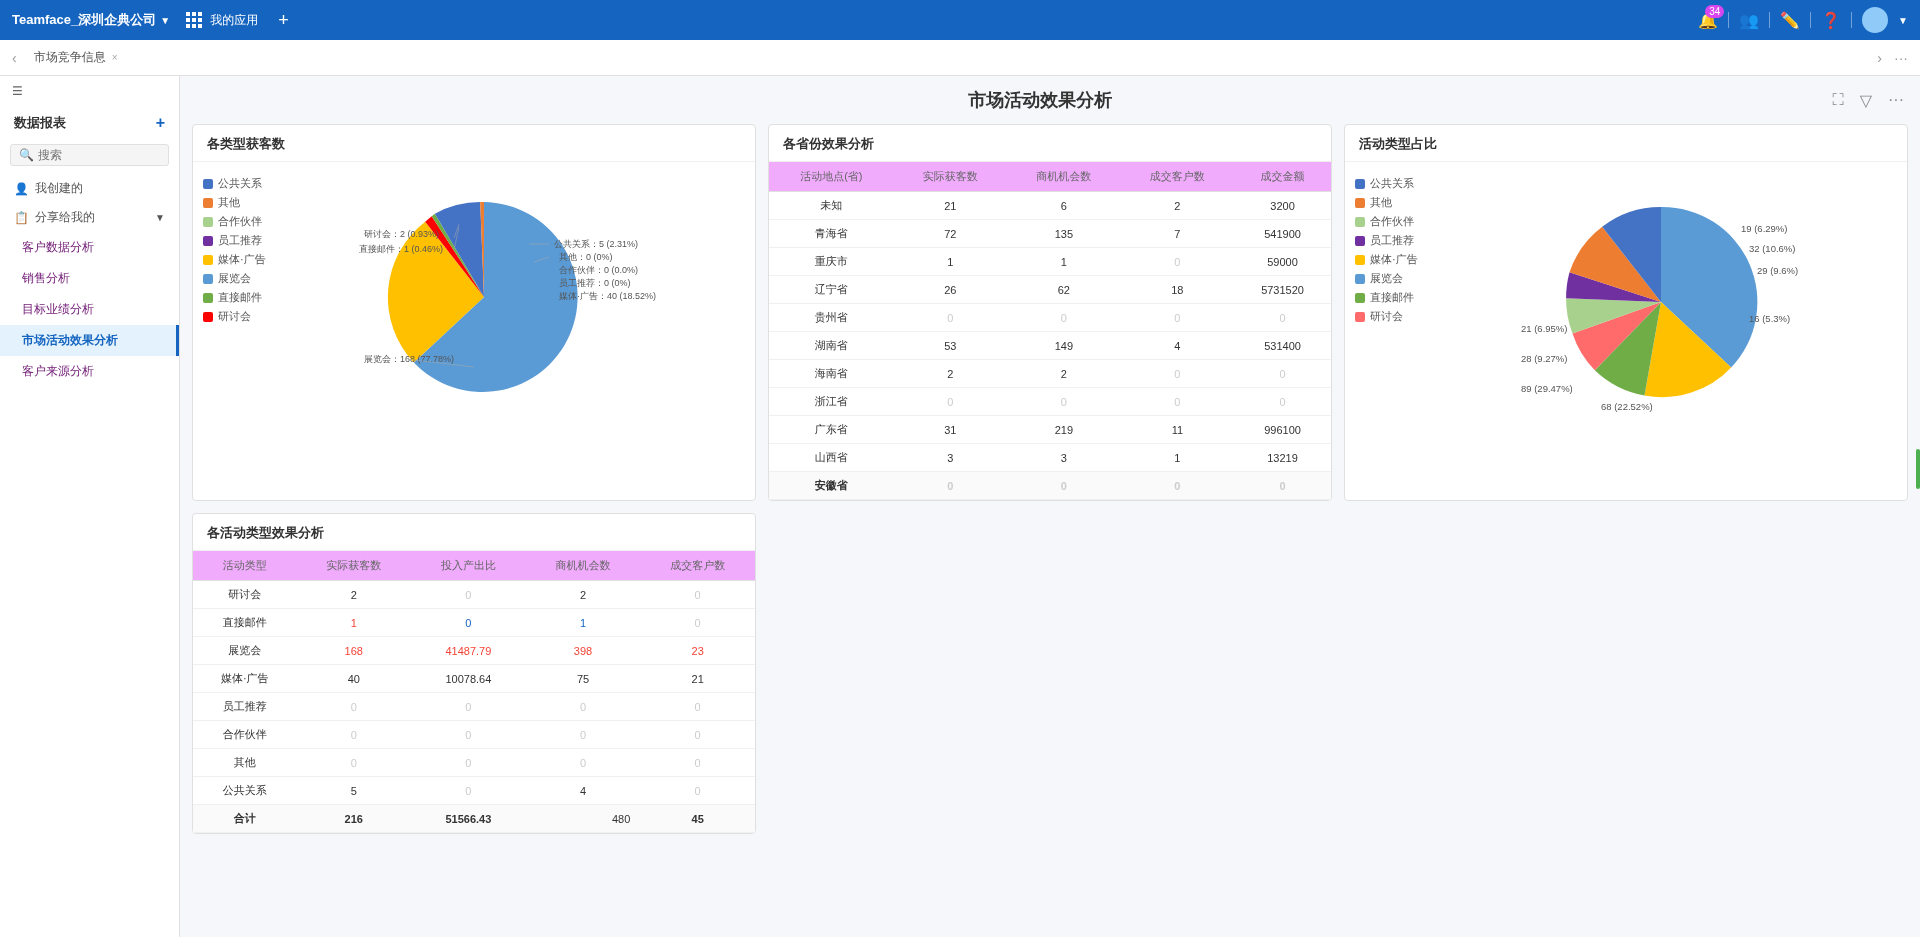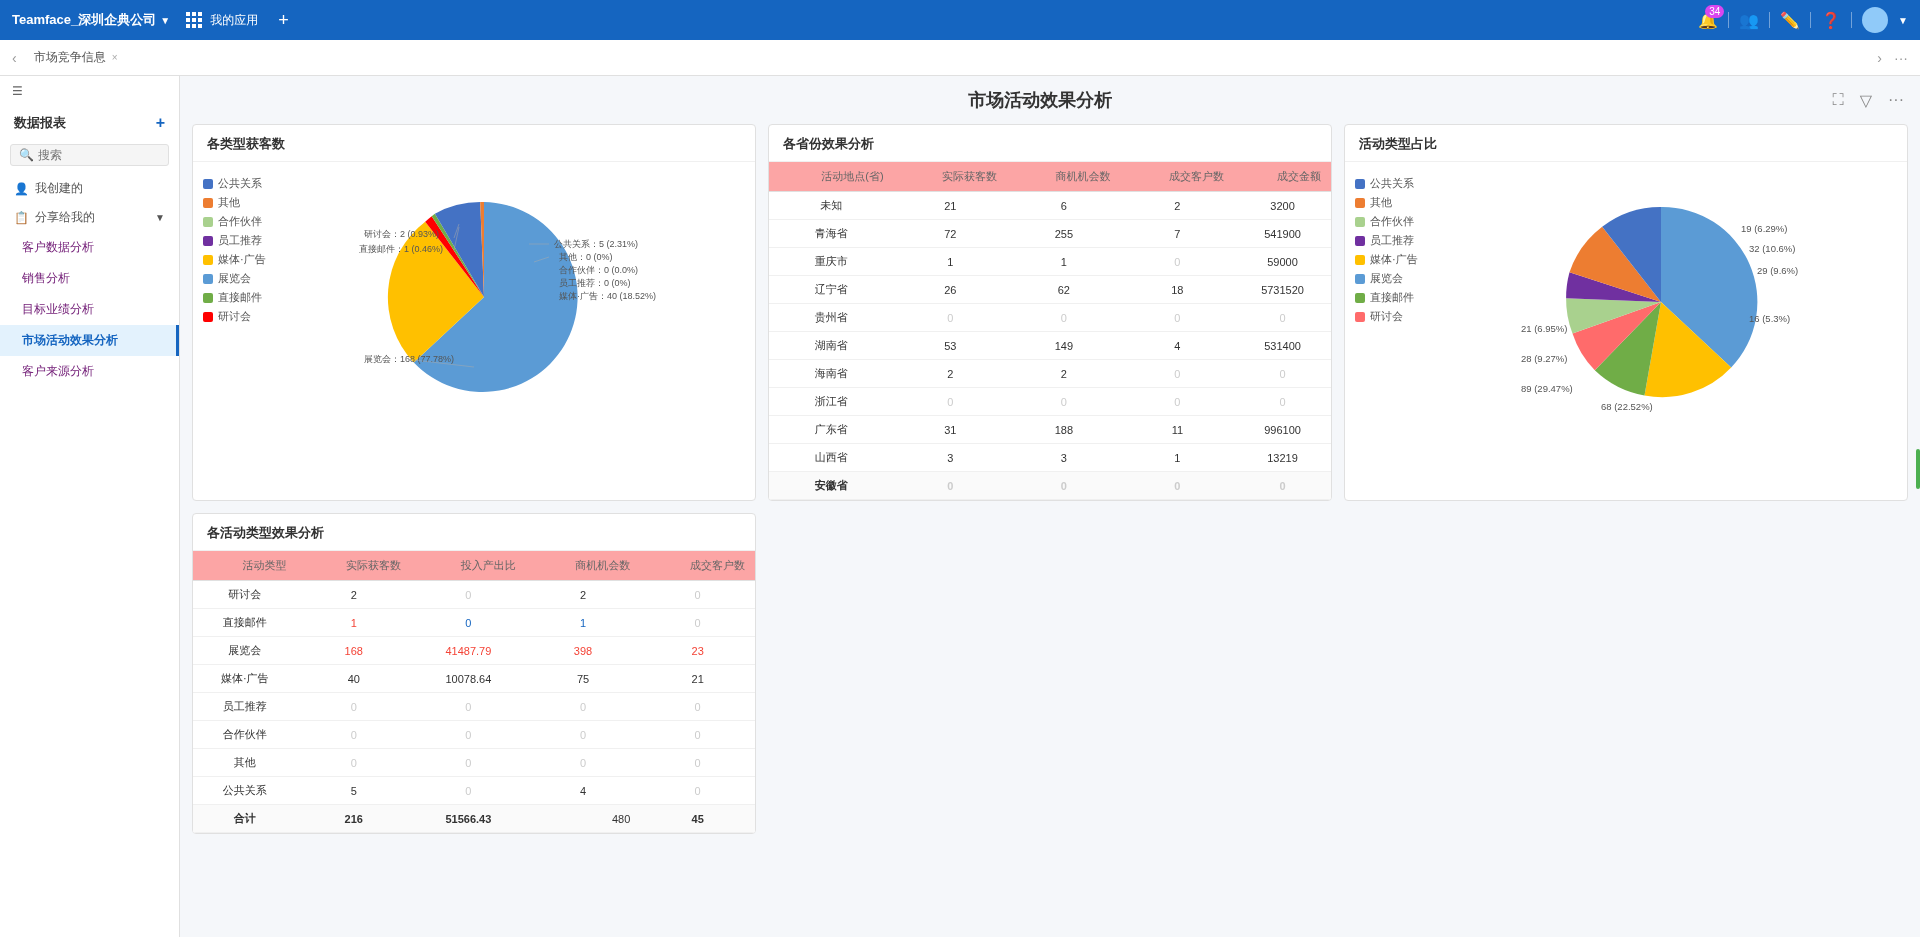"活动地点(省)" .data-table th { background: #fca5a5 -> #f0abfc; text-align: right -> center }
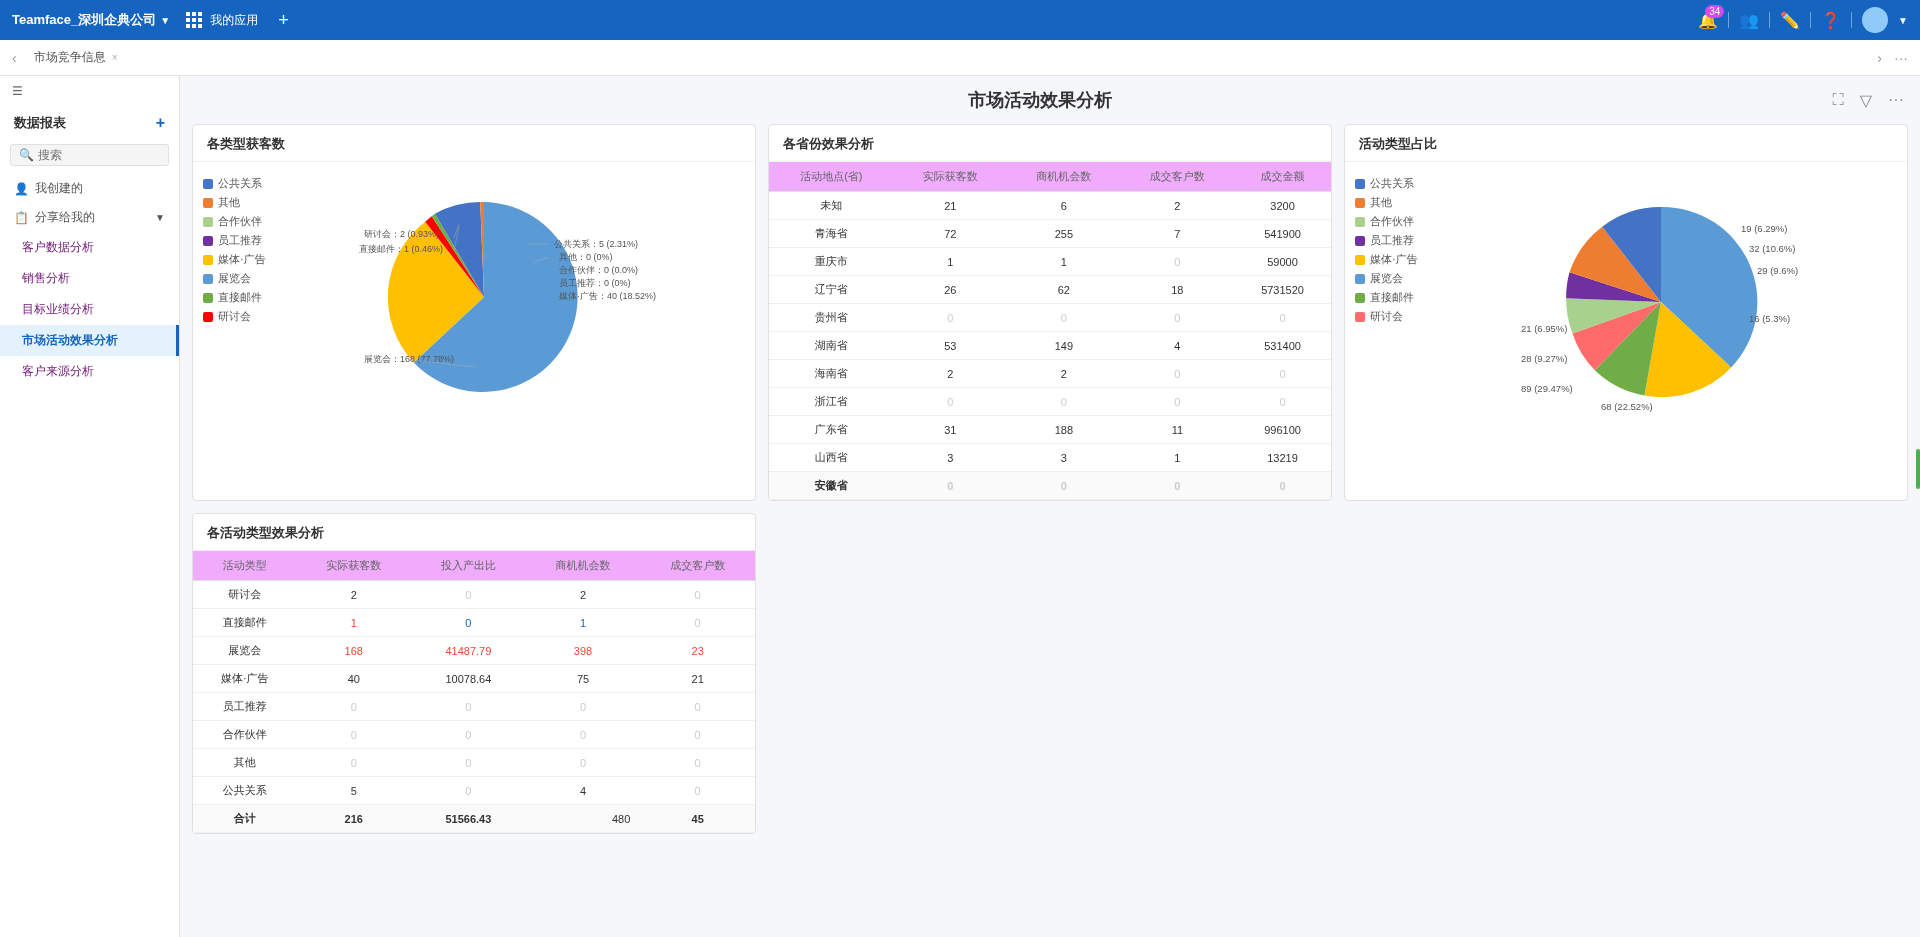"255" td { text: 255 -> 135 }
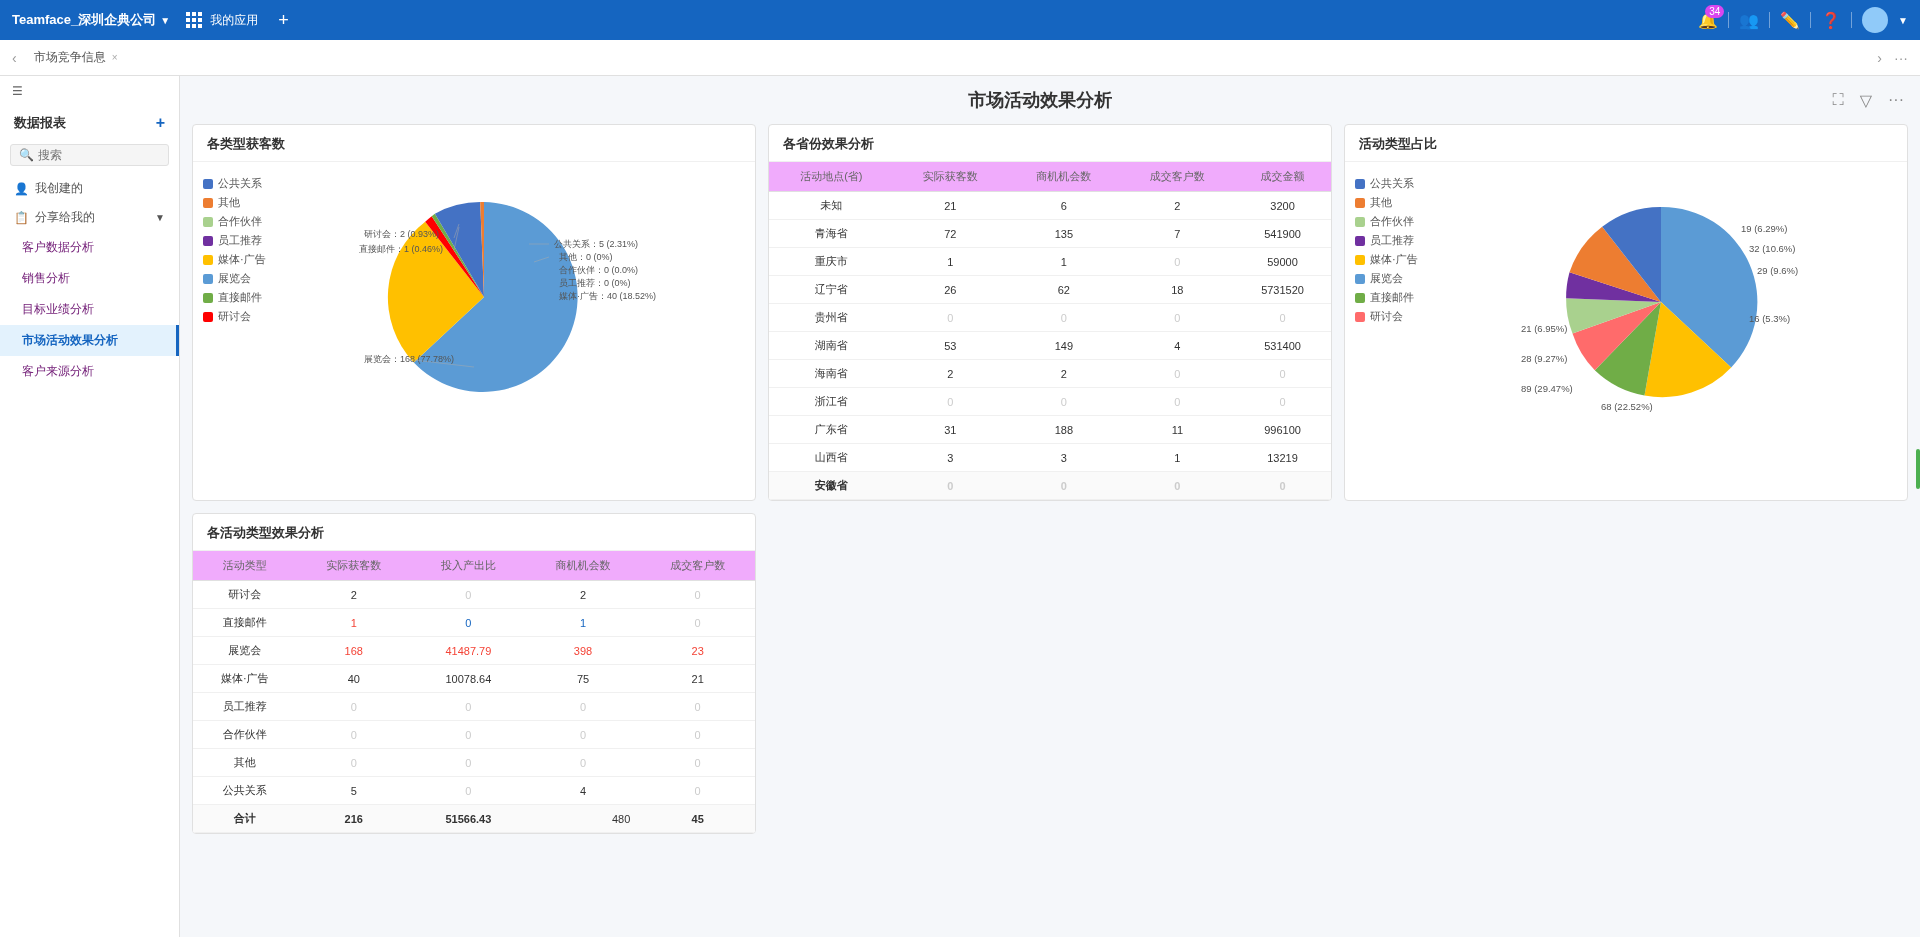"188" td { text: 188 -> 219 }
